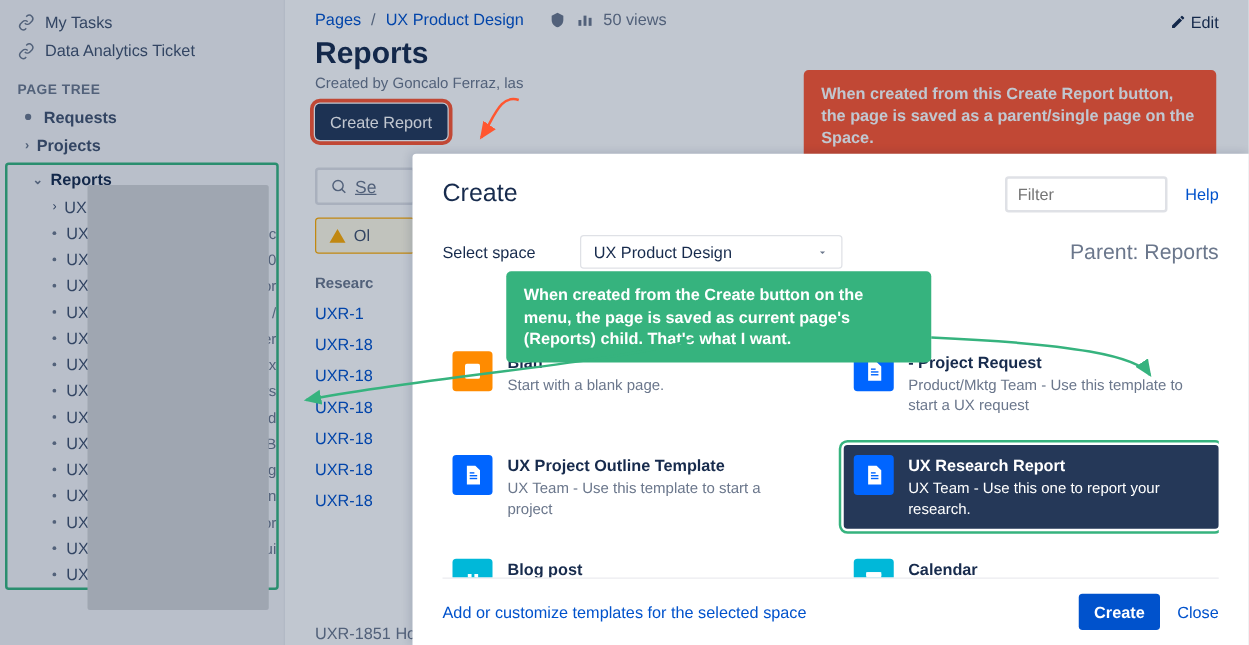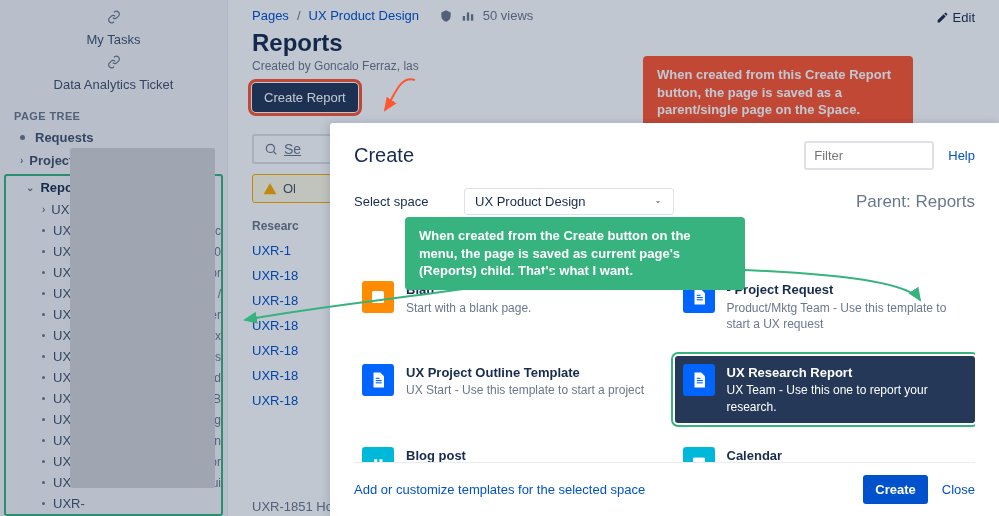"My Tasks" .side-link { flex-direction: column -> none }
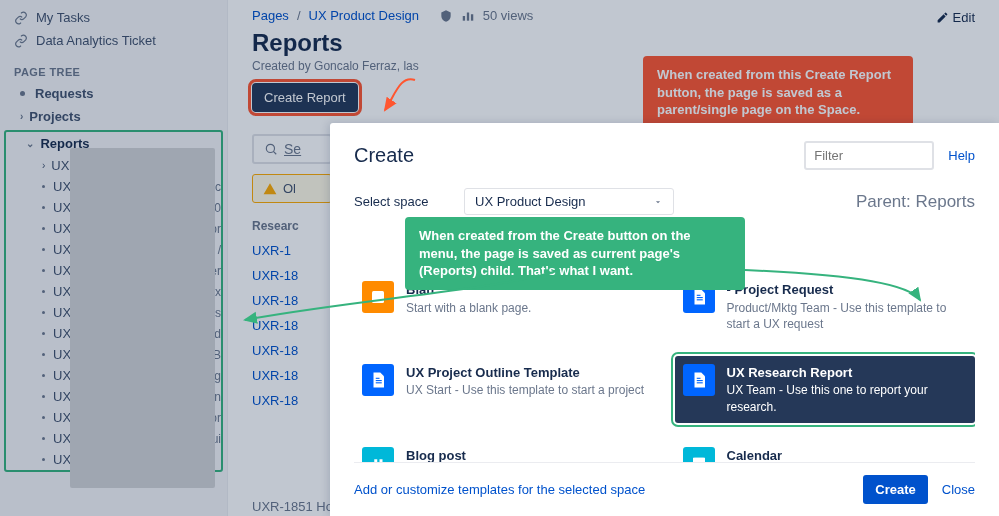"When created from this Create" .callout-orange { width: 270px -> 330px }
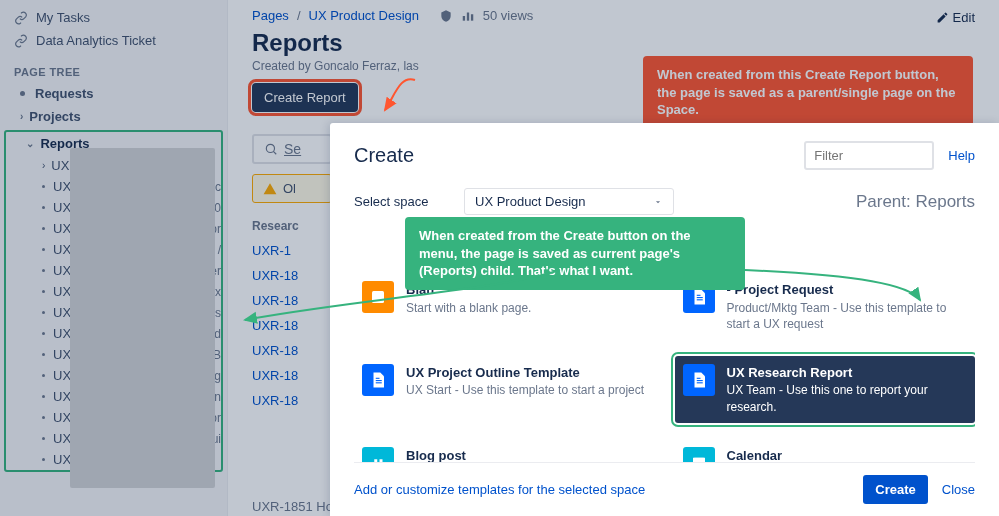"UX Start - Use this" div { text: Start -> Team }
